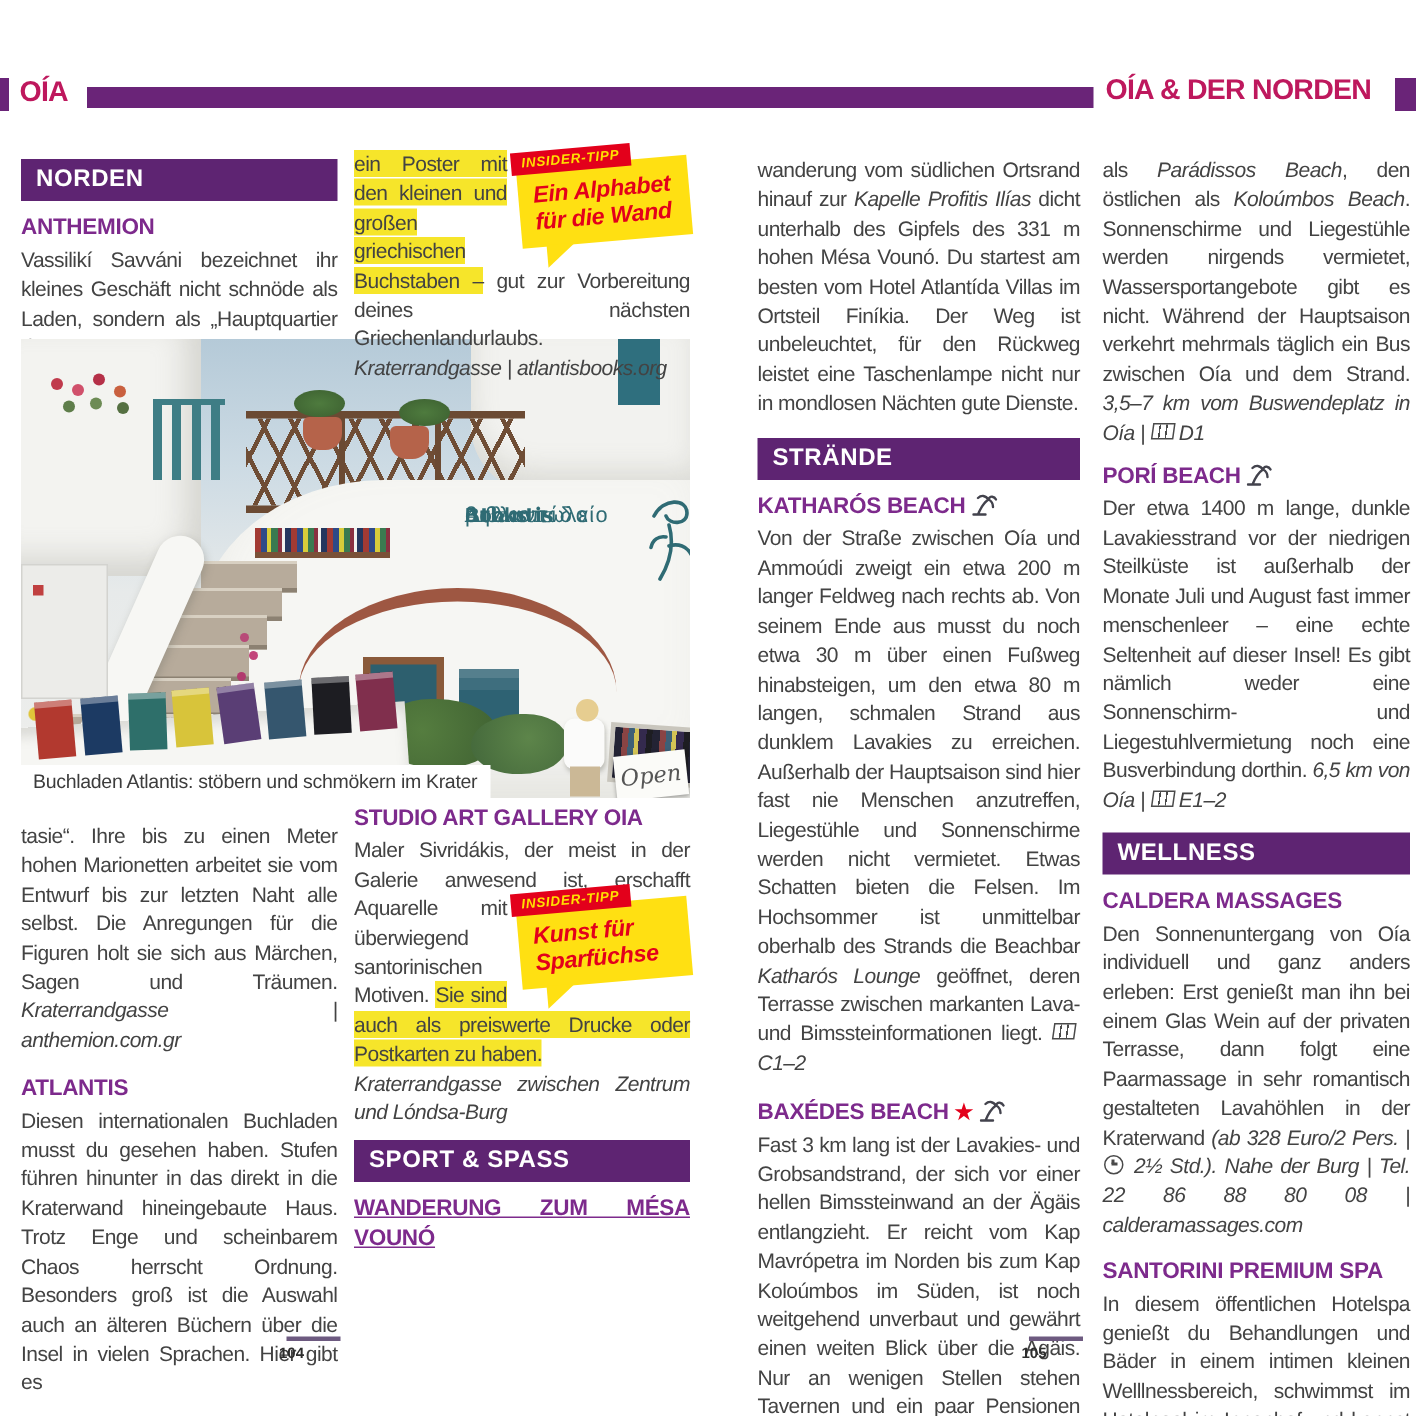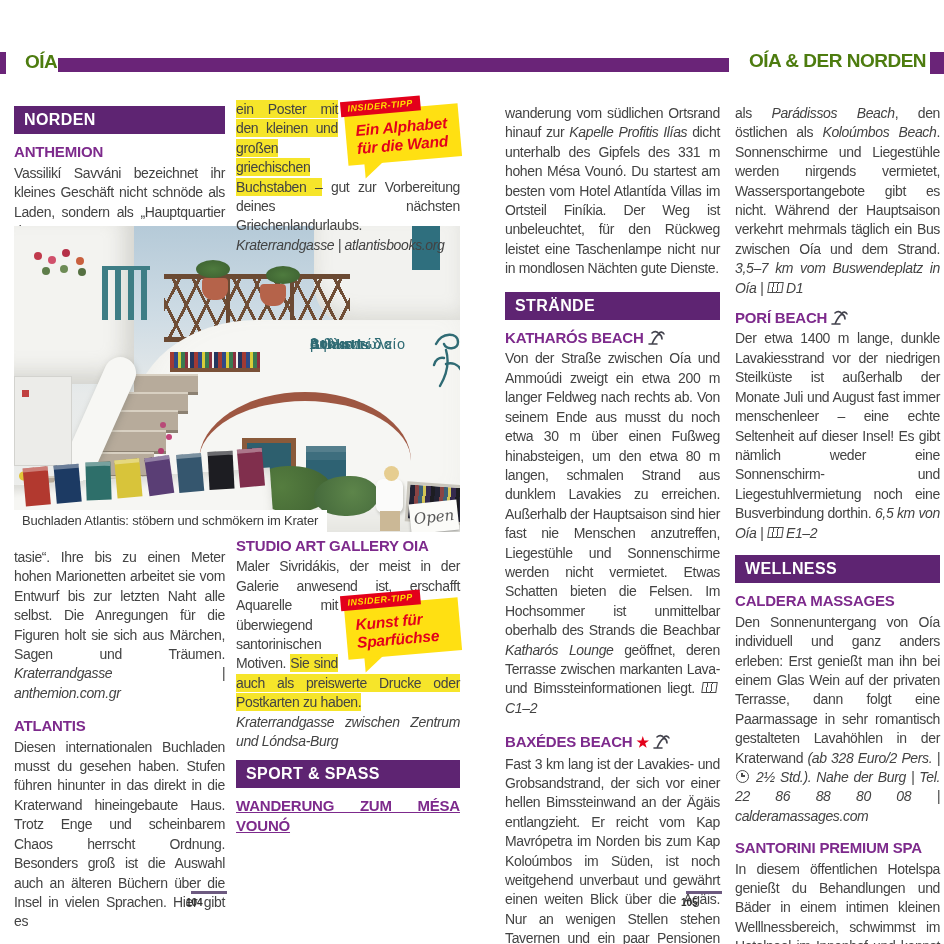"OÍA" .hdr-label { color: #4d7c0f -> #be185d; margin-left: 12px -> none }
